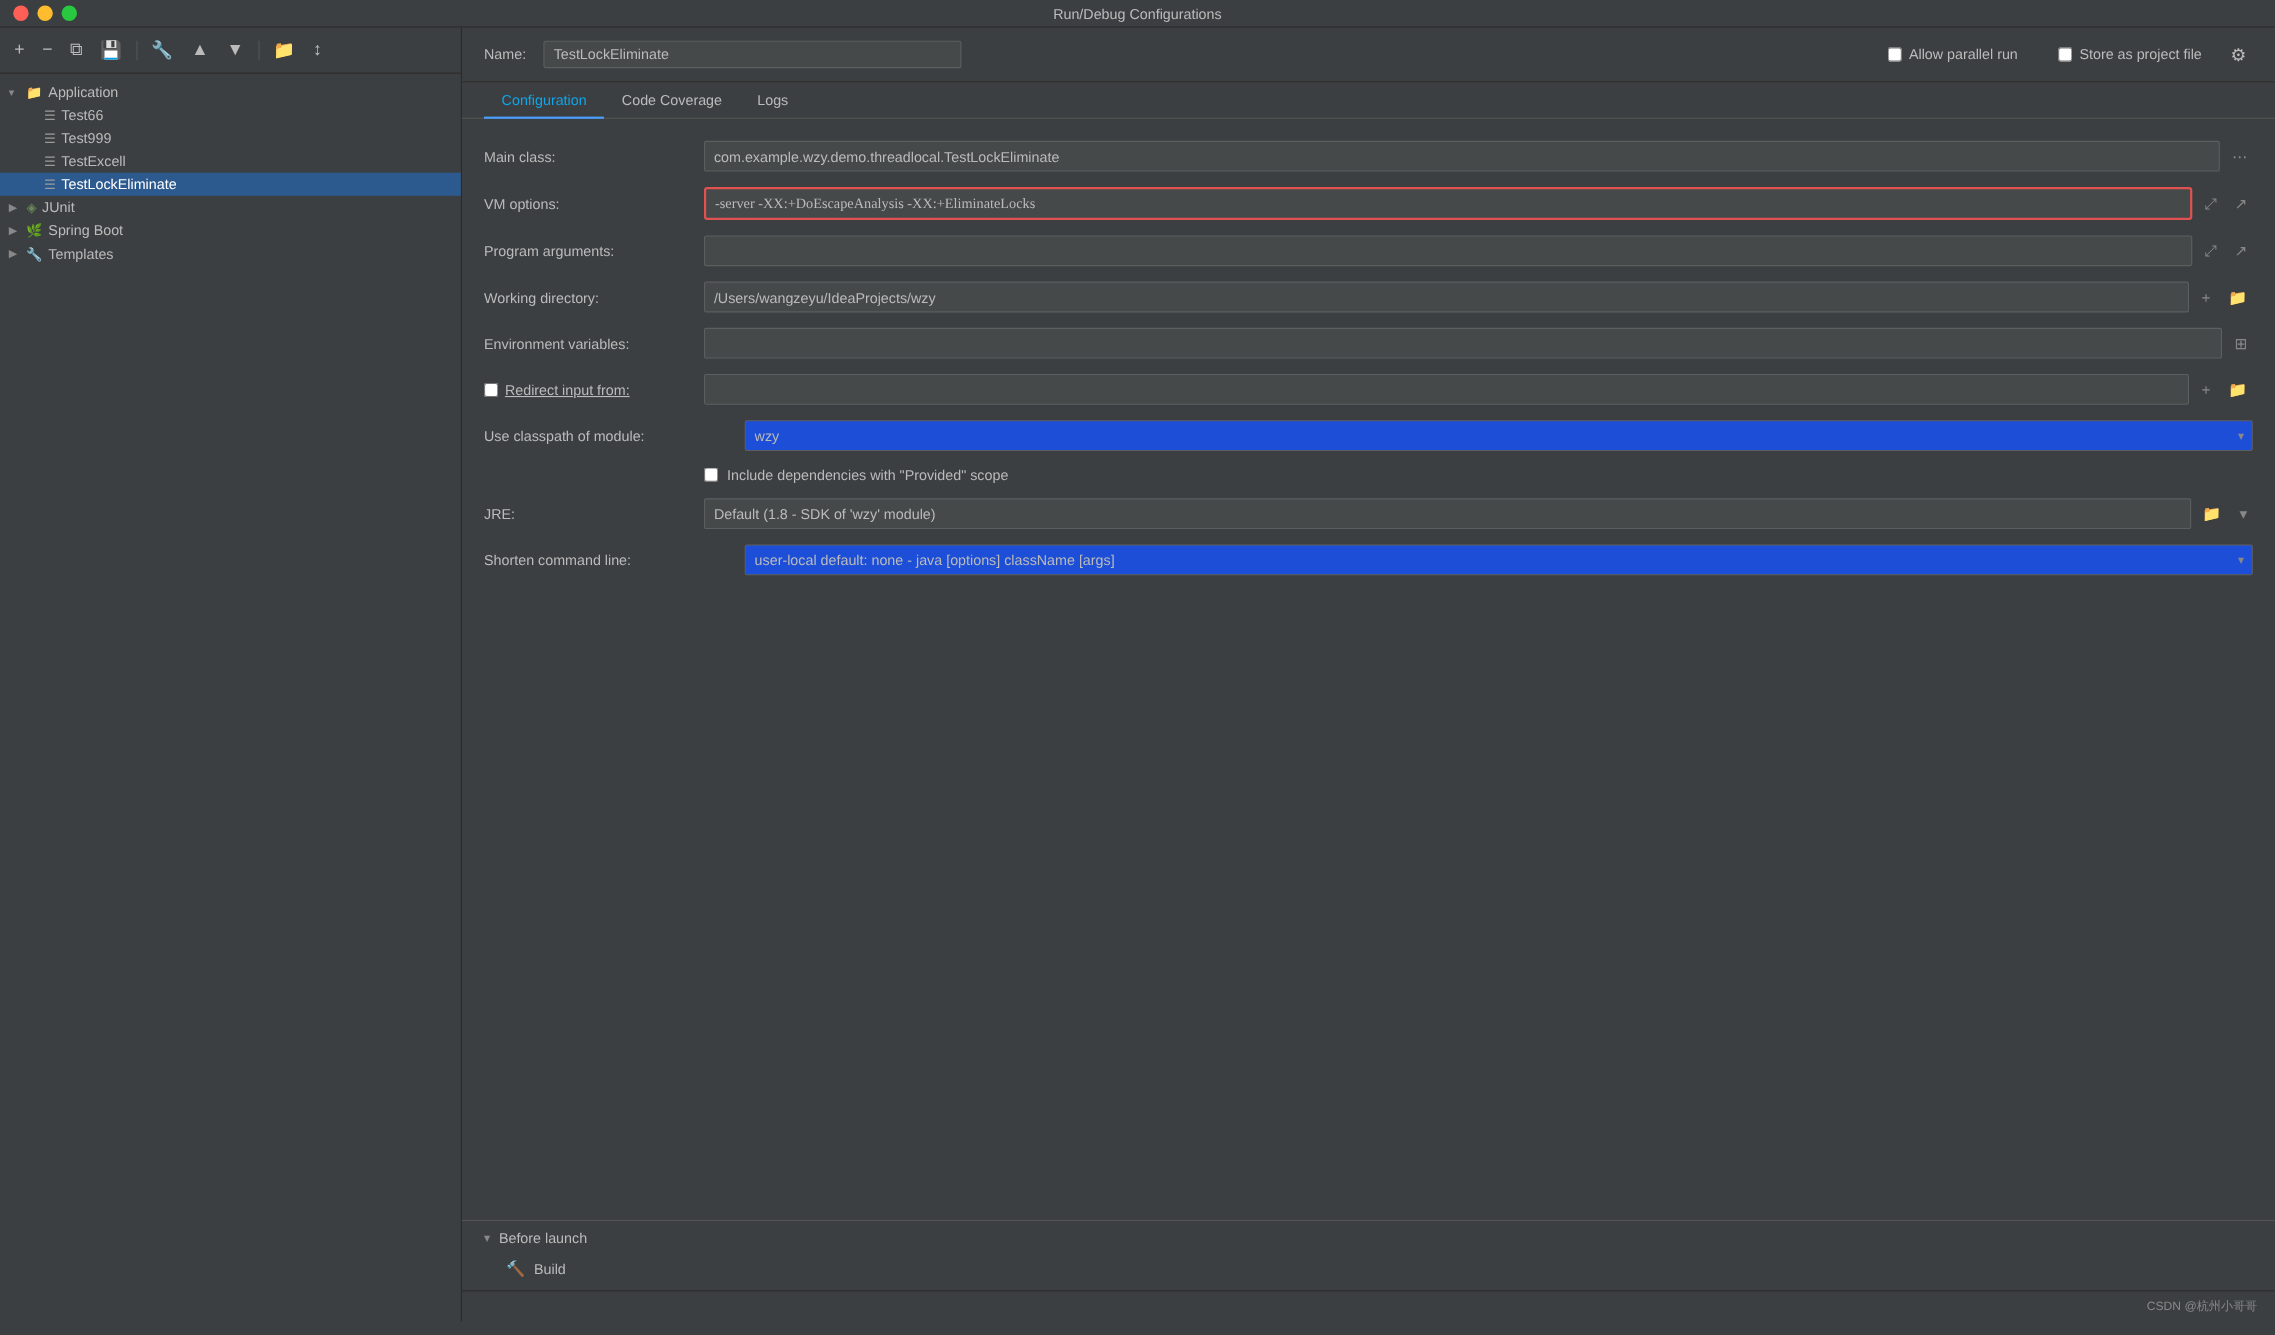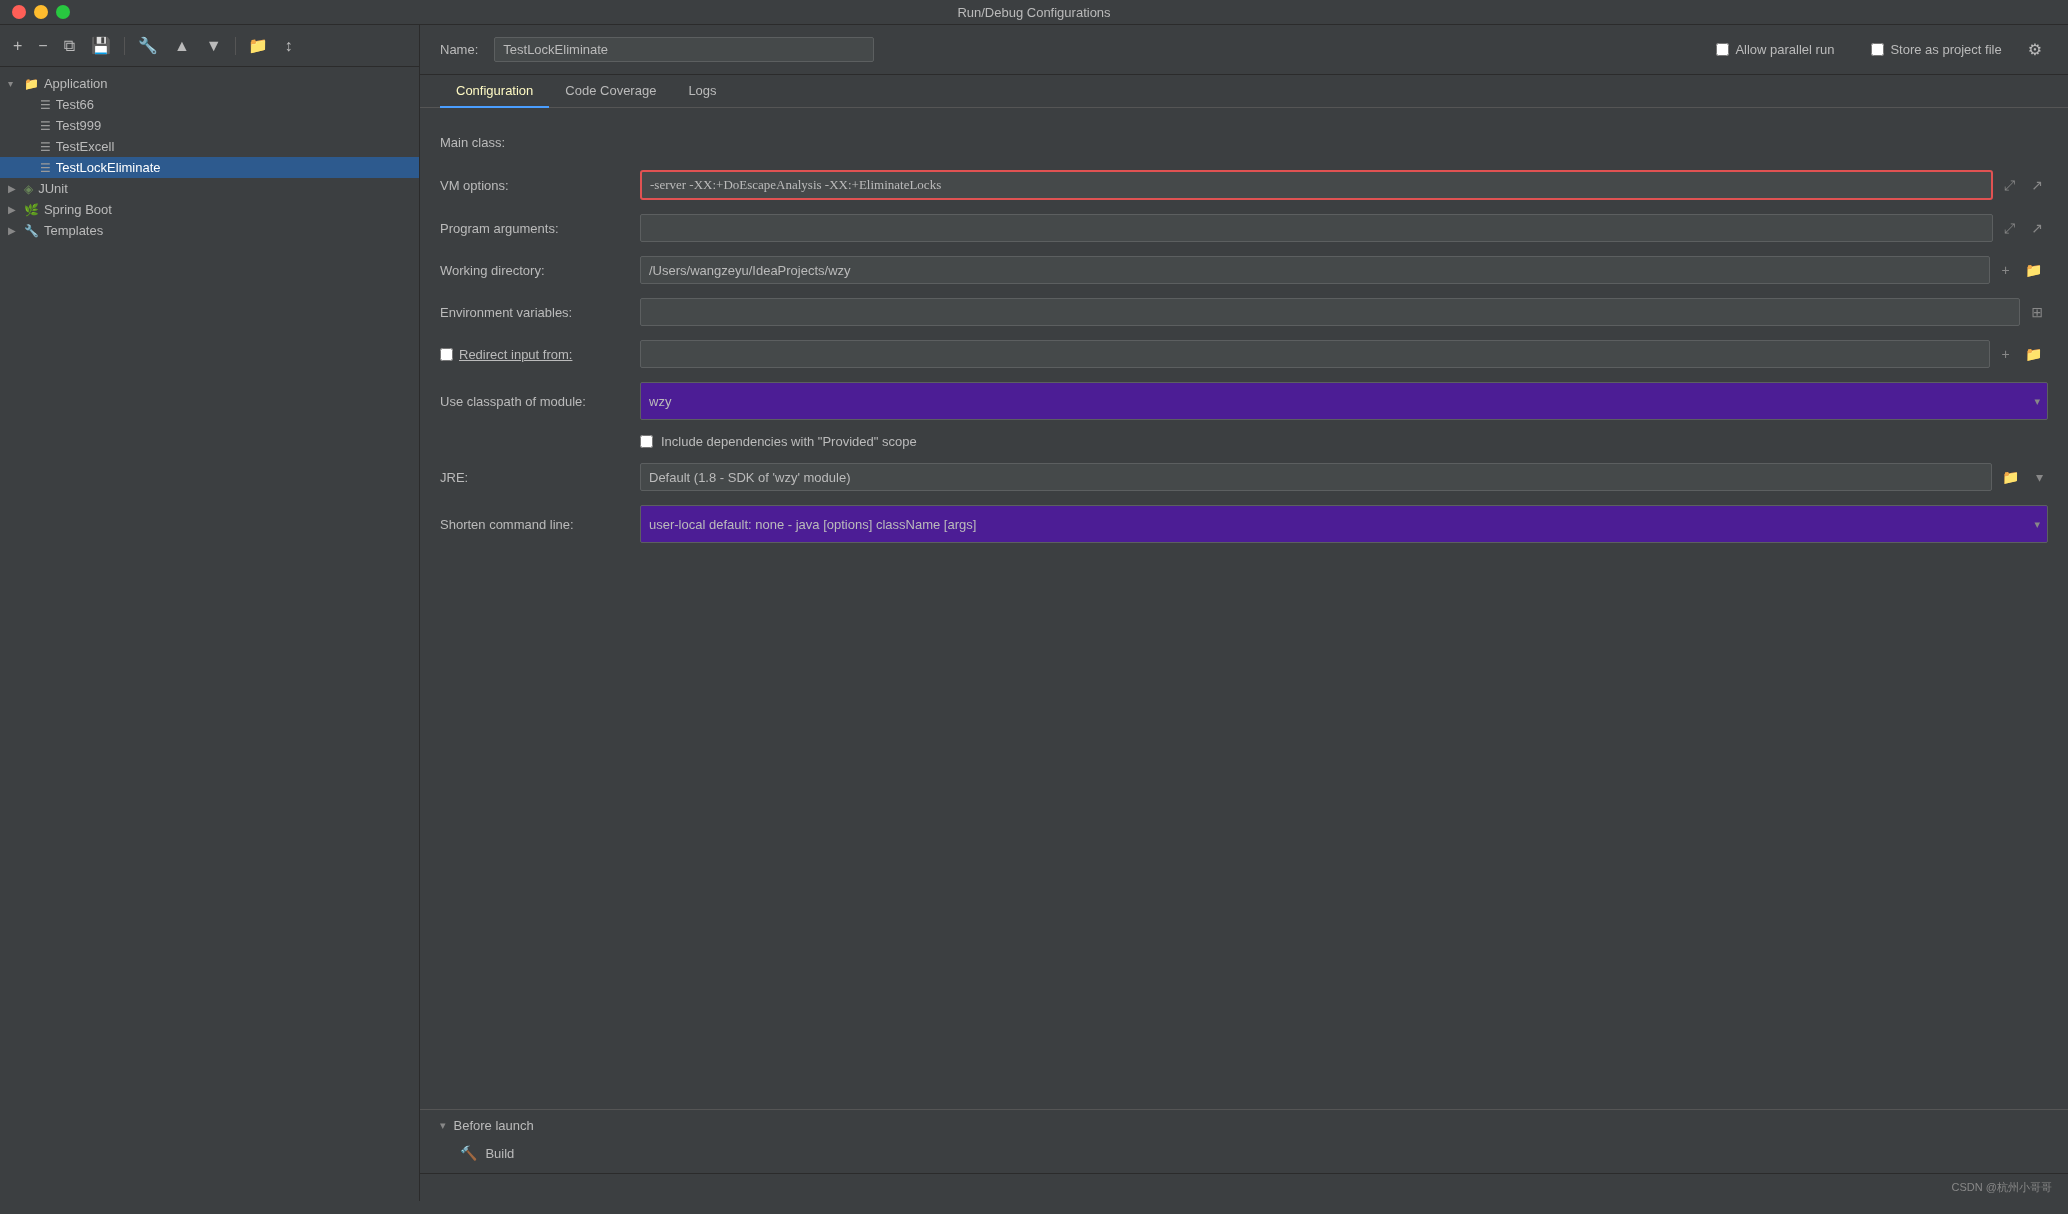"Configuration" .tab.active { color: #fef9c3 -> #0ea5e9 }
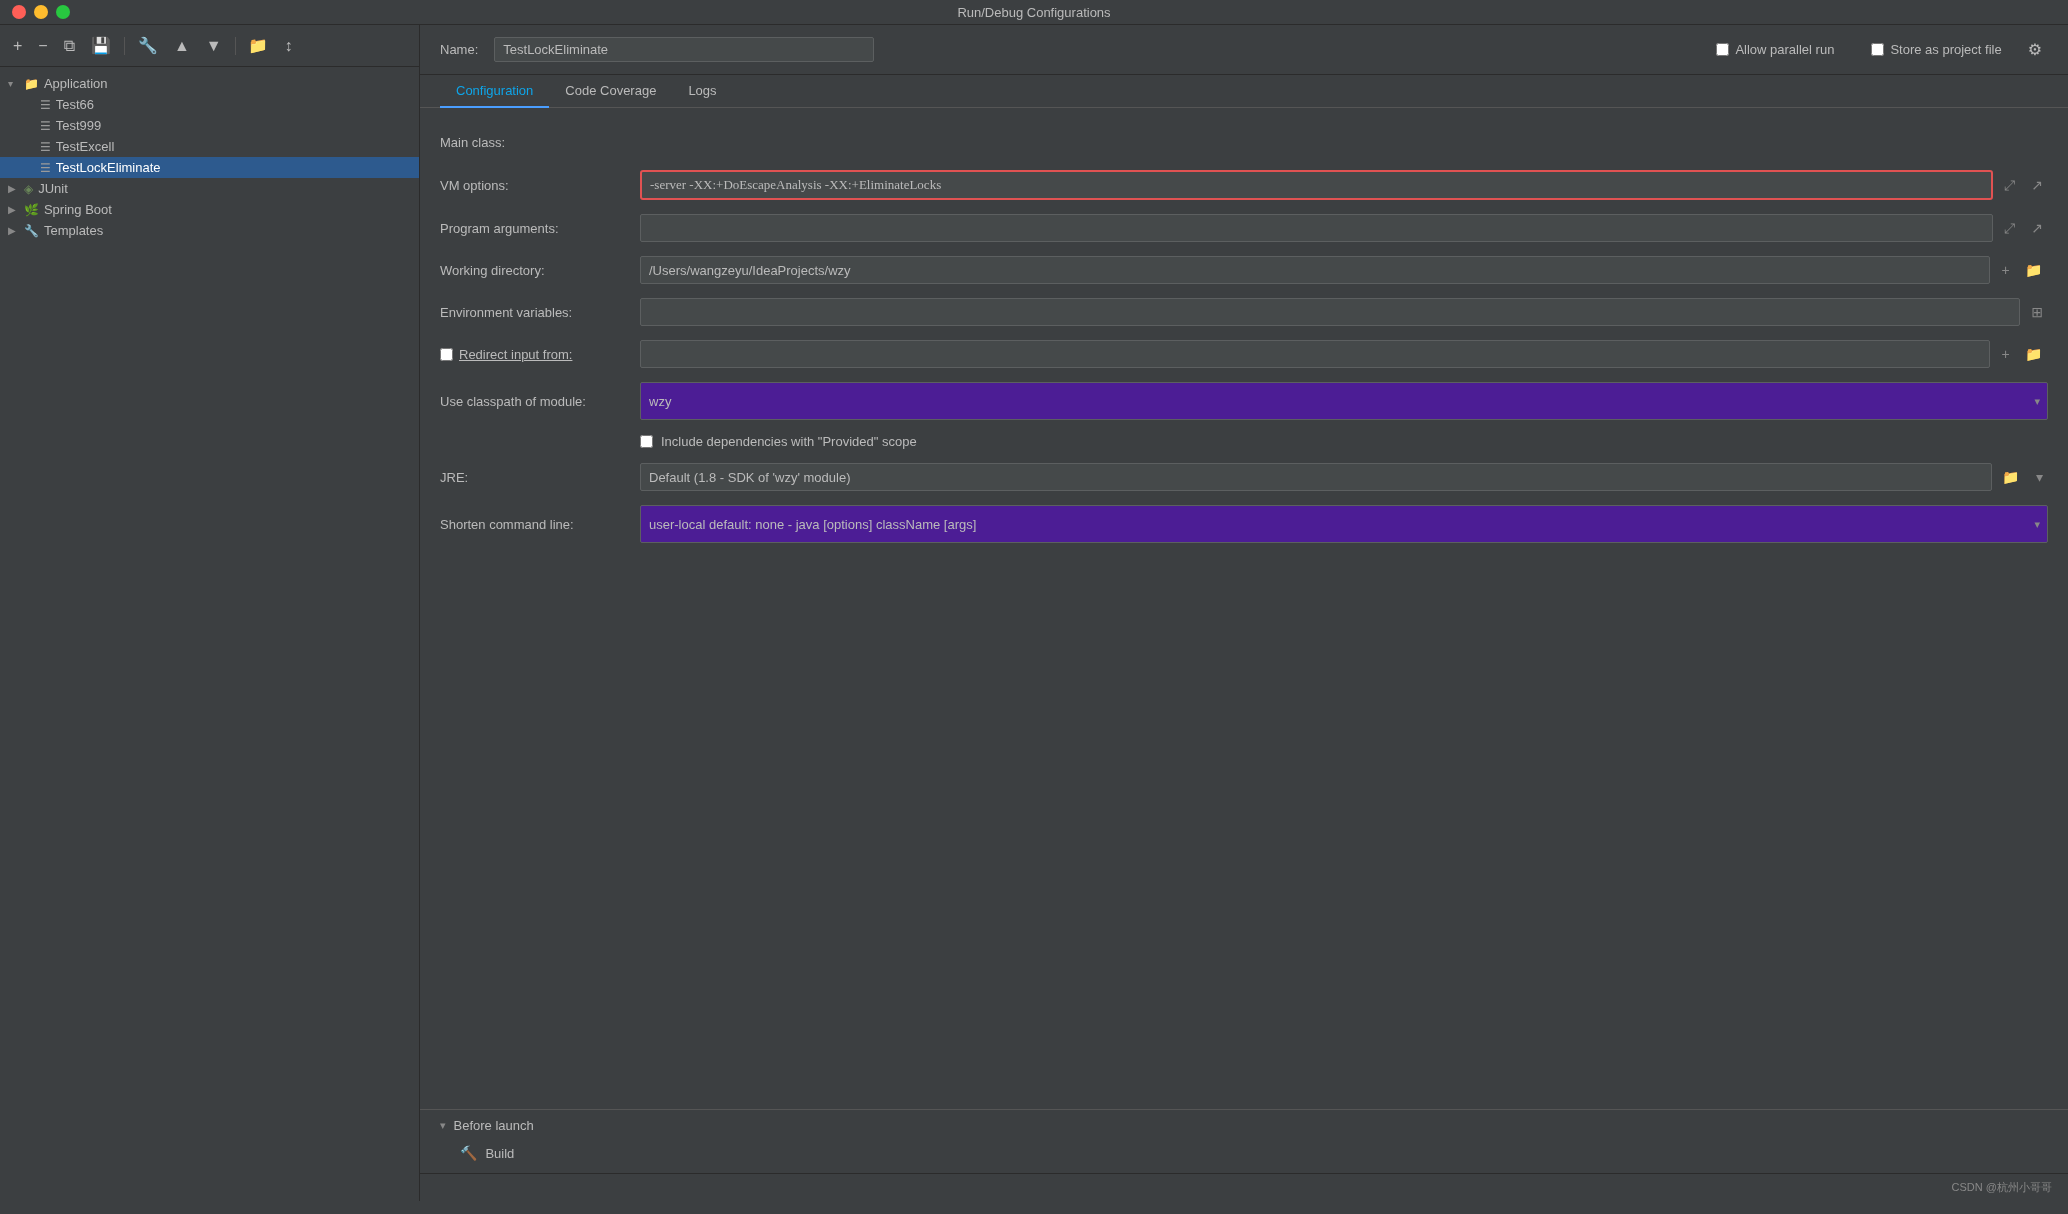"com.example.wzy.demo.threadlocal.TestLoc" div.form-value { html: none -> <div> <input> <button>⋯</button> </div> }
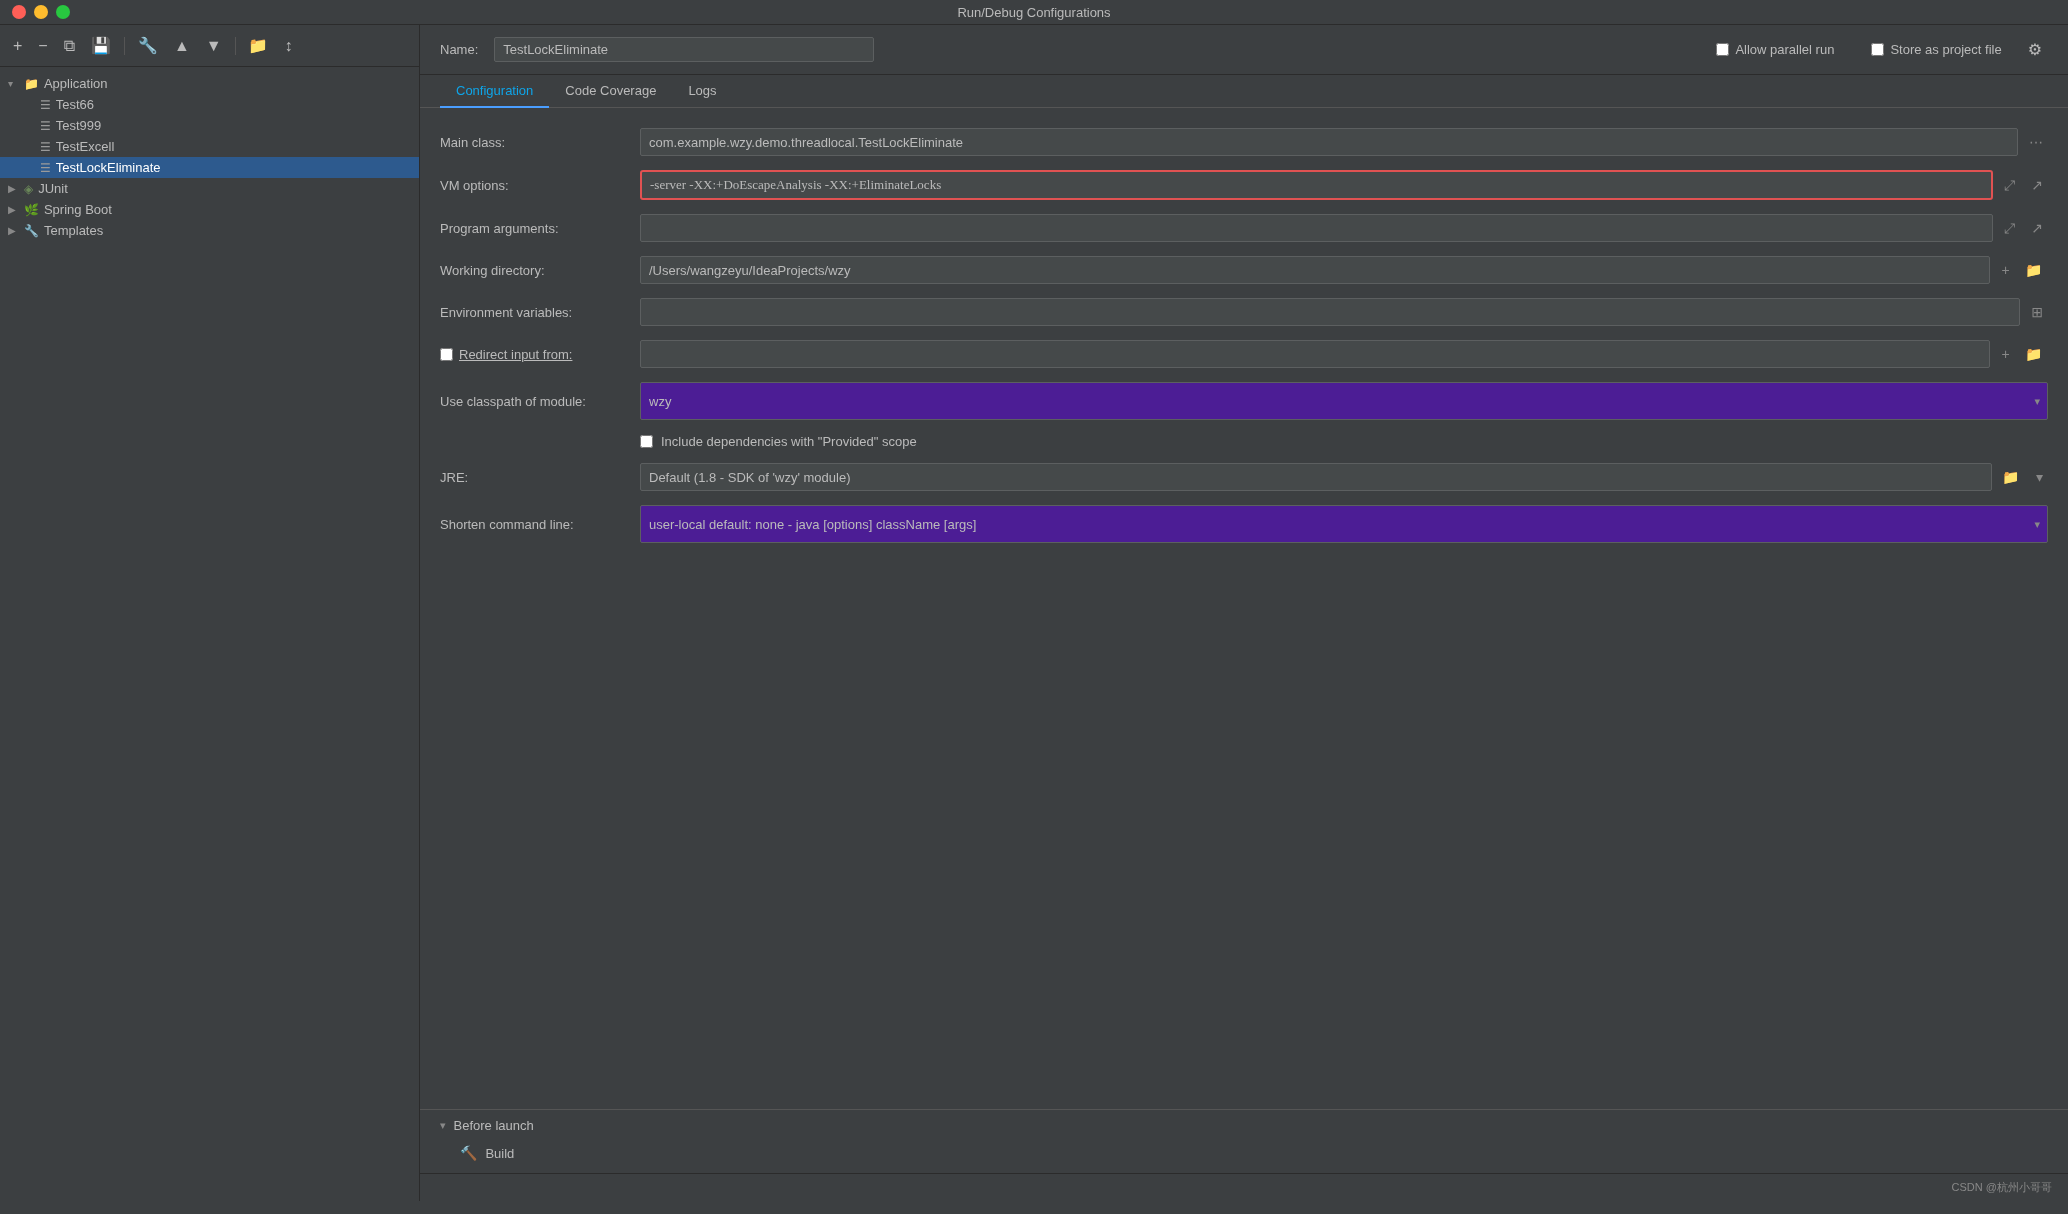"wzy" .form-select { background: #4c1d95 -> #1d4ed8; height: 38px -> 28px; margin-left: none -> 37px }
